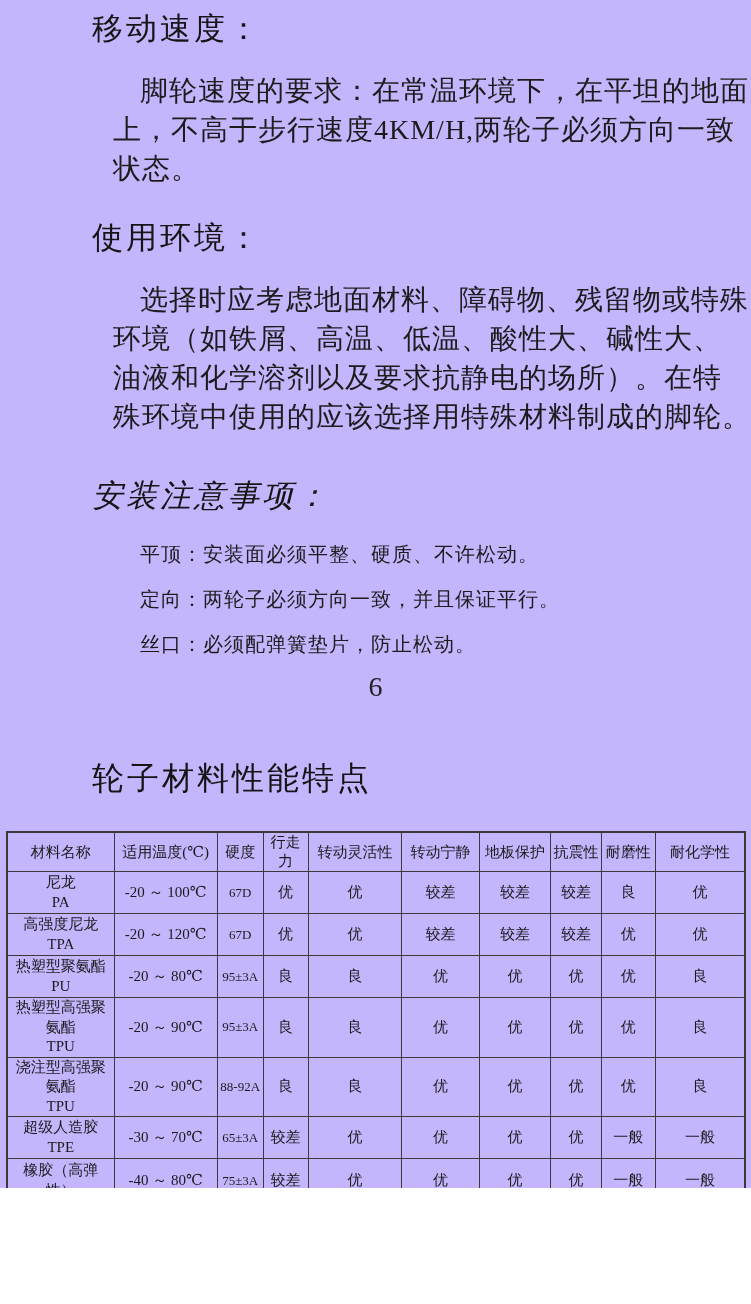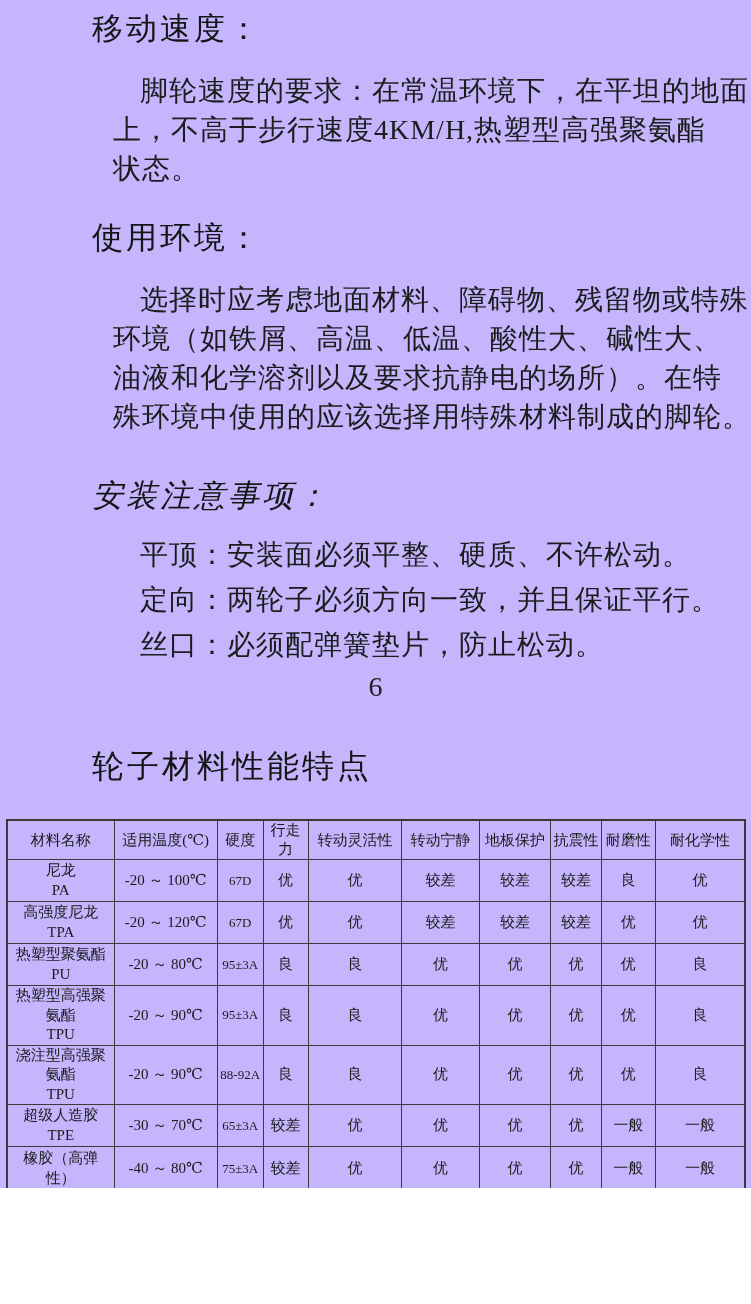"上，不高于步行速度4KM/H,热塑型高强聚氨酯" div.line { text: 4KM/H,热塑型高强聚氨酯 -> 4KM/H,两轮子必须方向一致 }
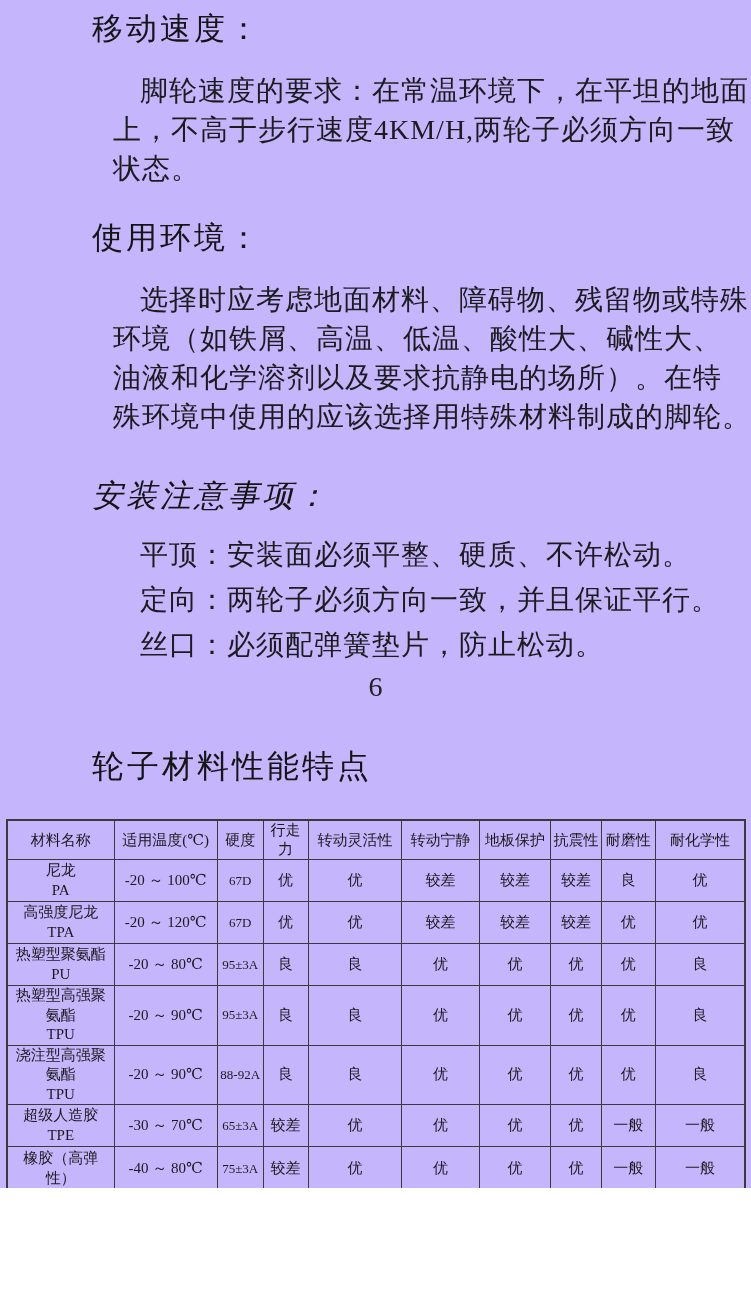"平顶：安装面必须平整、硬质、不许松动。" .notes { font-size: 28px -> 20px }
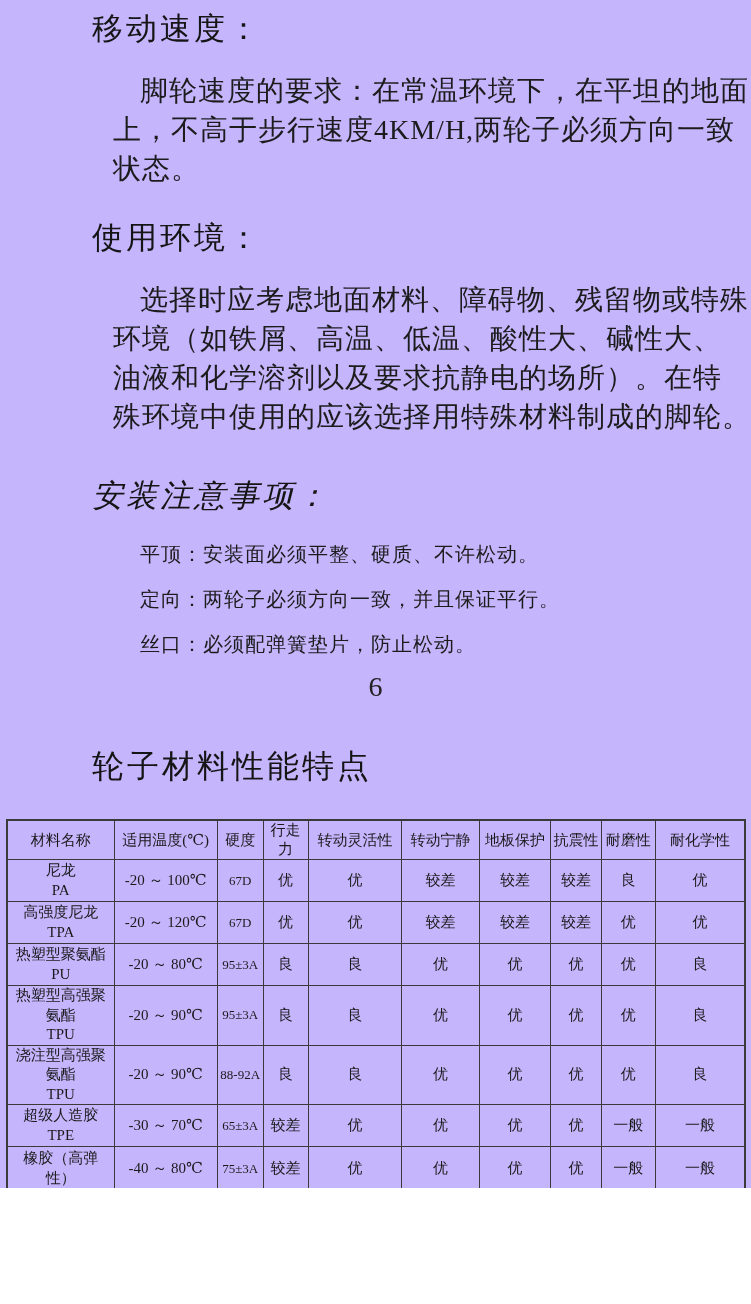"轮子材料性能特点" .table-heading { margin: 41px 0 0 92px -> 53px 0 0 92px }
